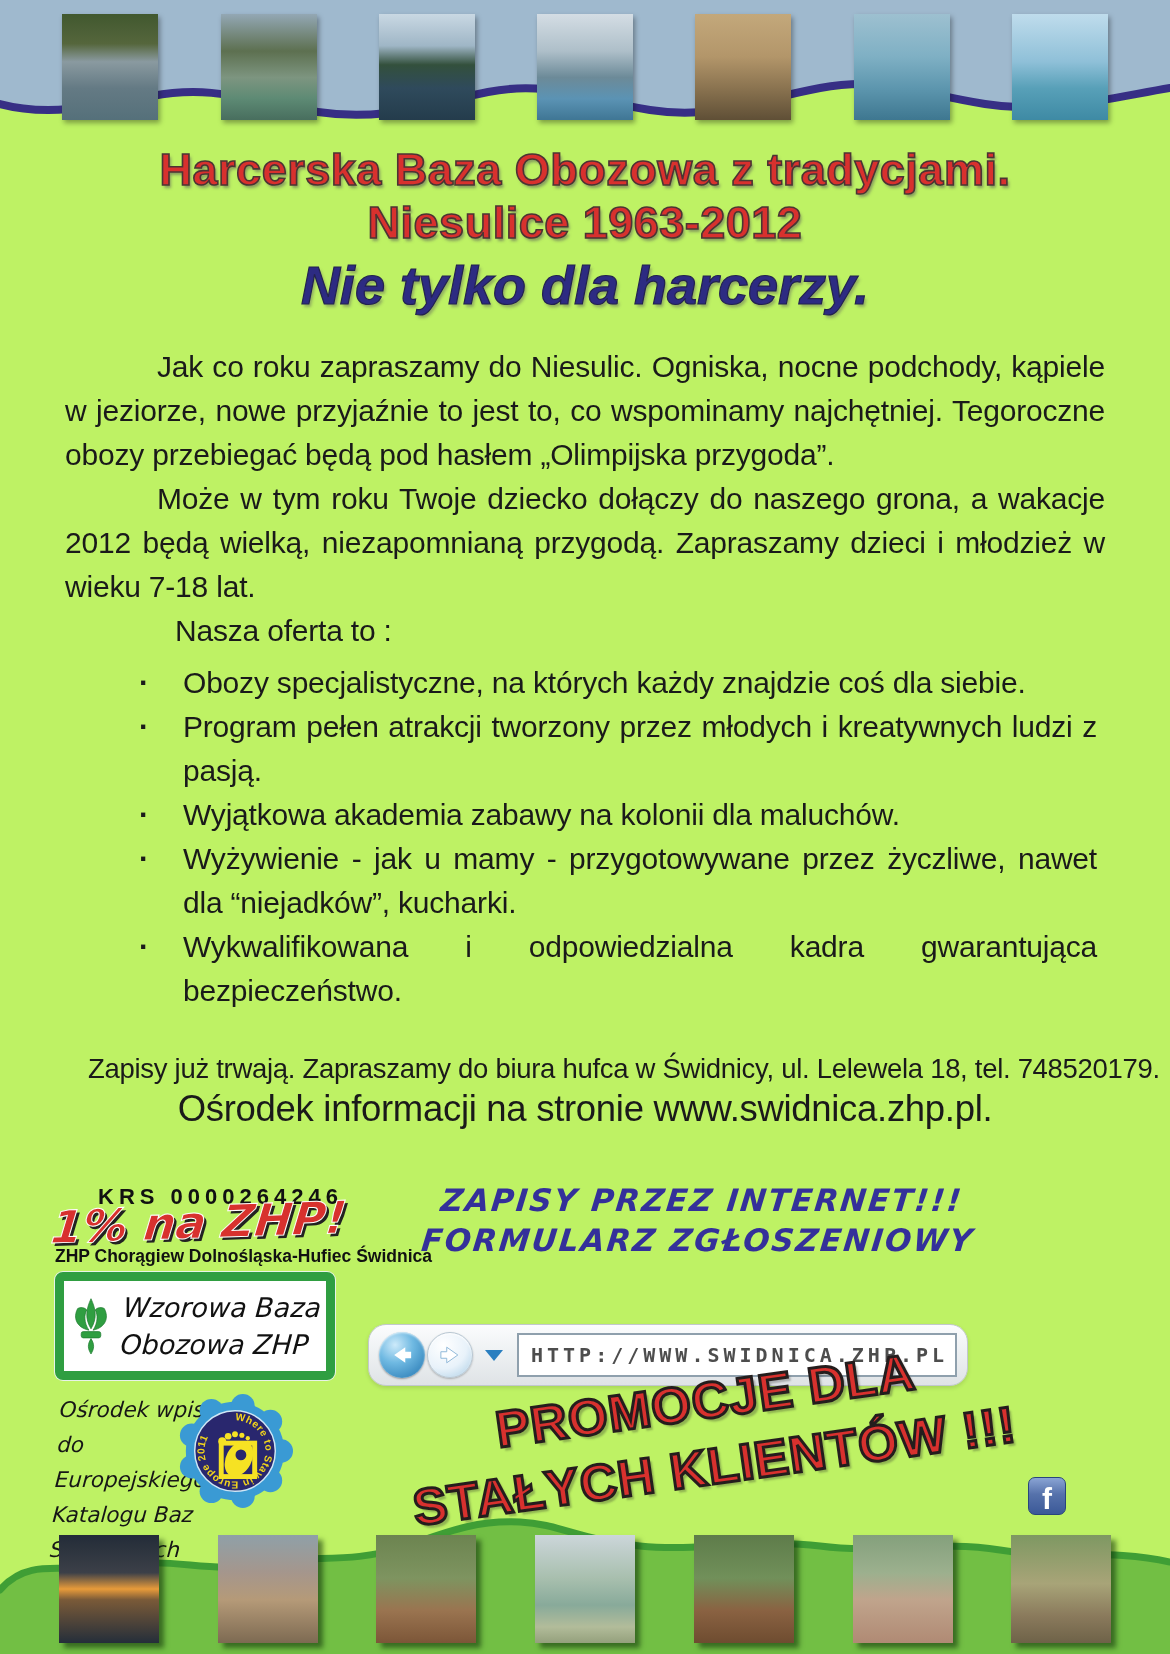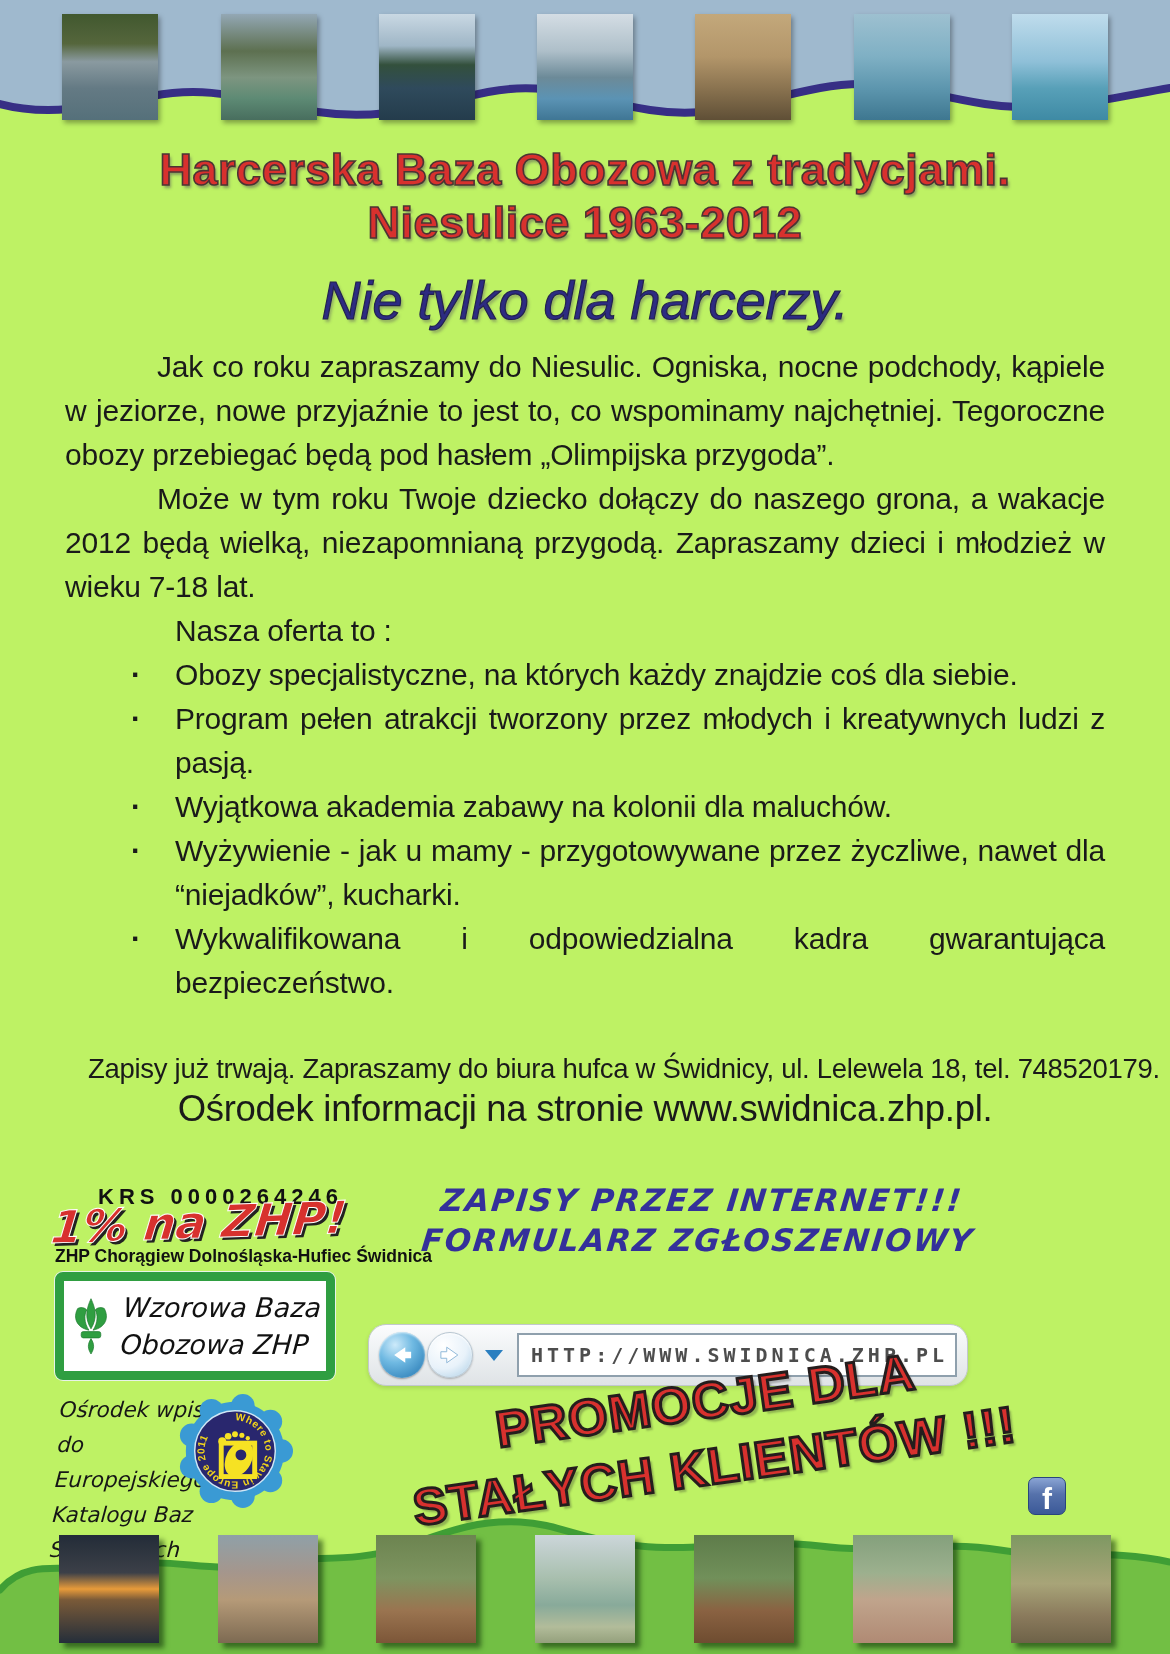"Nie tylko dla harcerzy." .title-navy { font-weight: 400 -> 700; margin-top: 20px -> 5px }
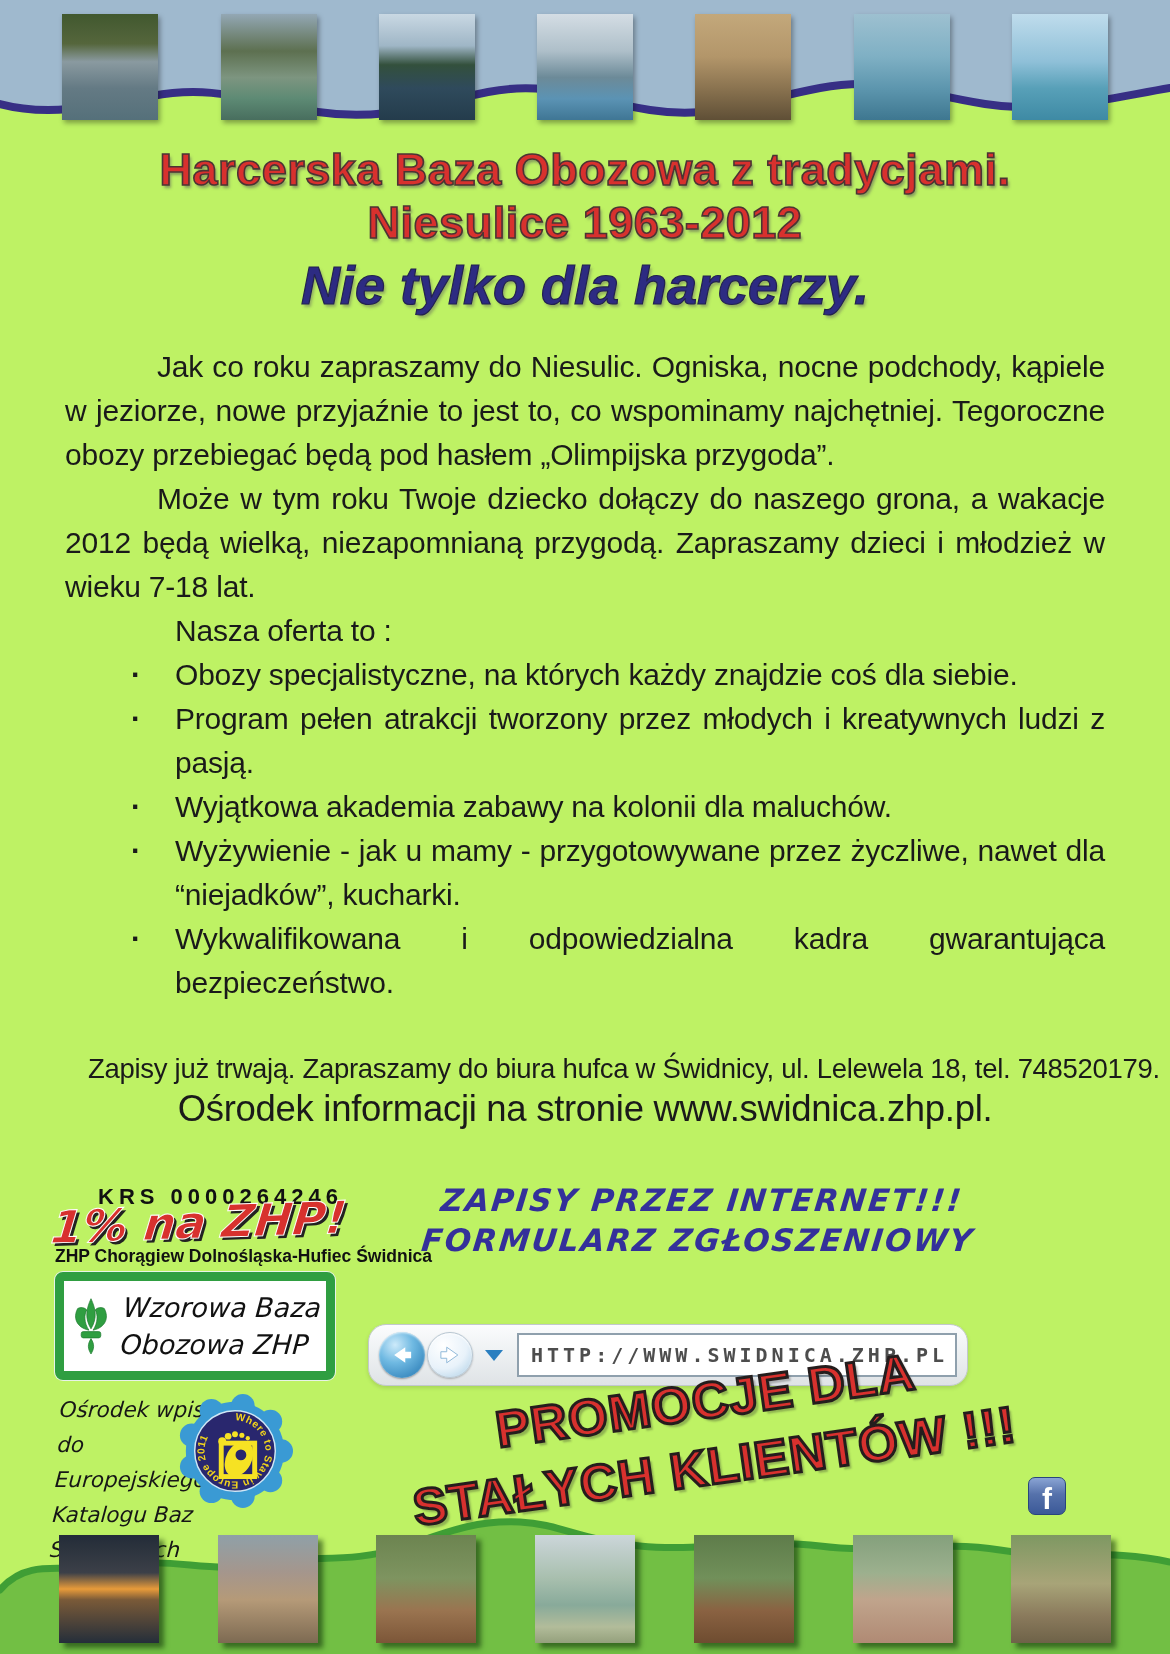"Obozy specjalistyczne, na których każdy" ul.offer-list { margin: 0 -> 8px }
